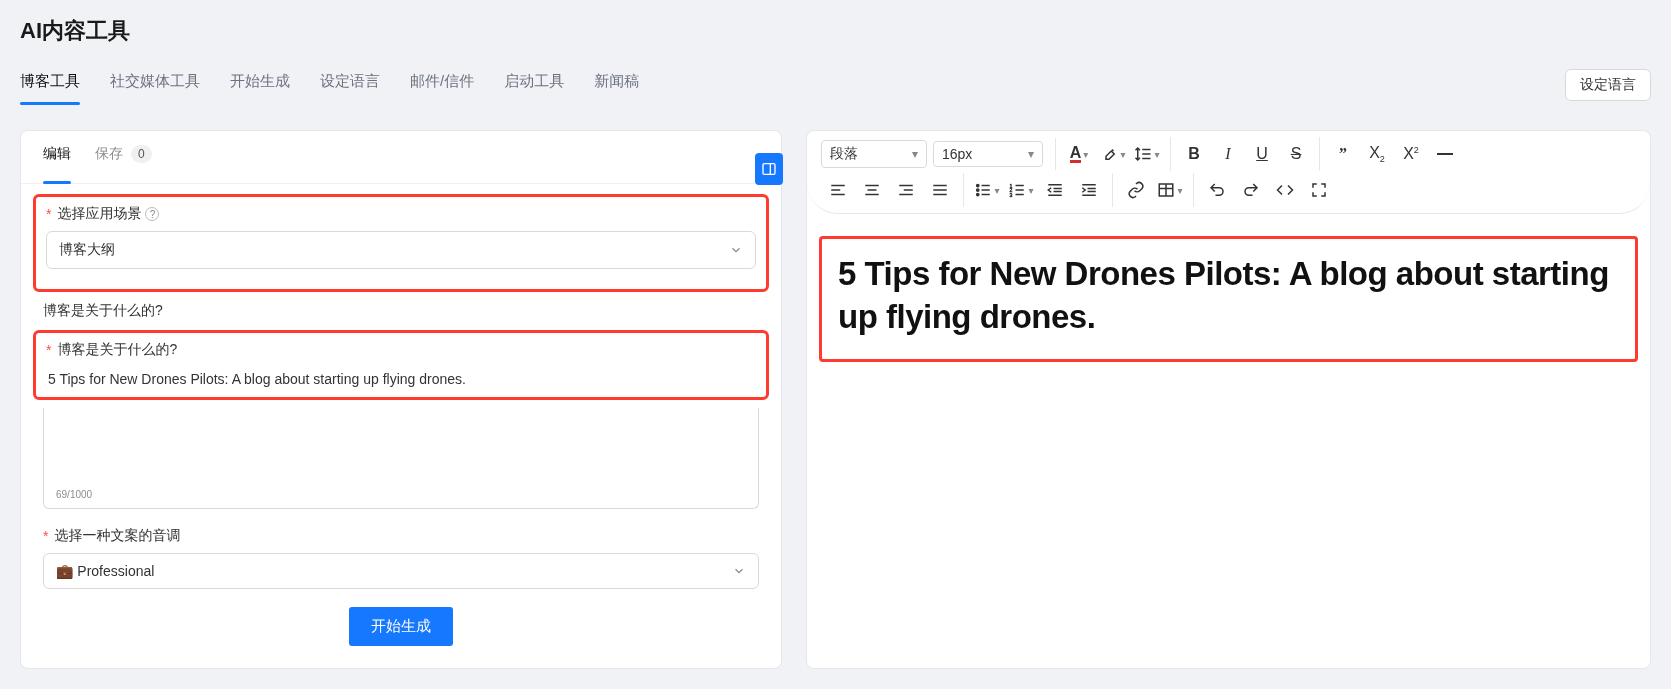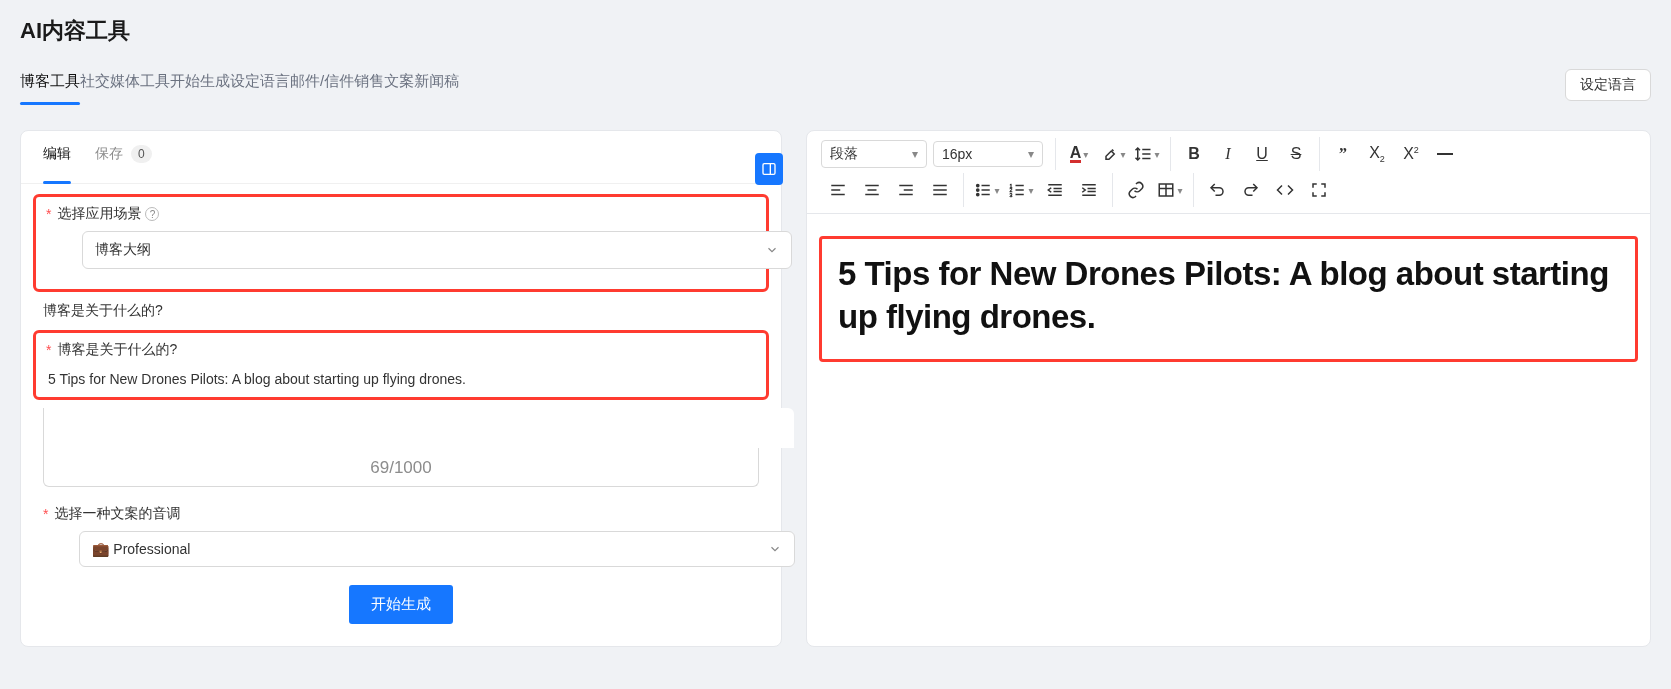"博客工具" .tabs { gap: none -> 30px }
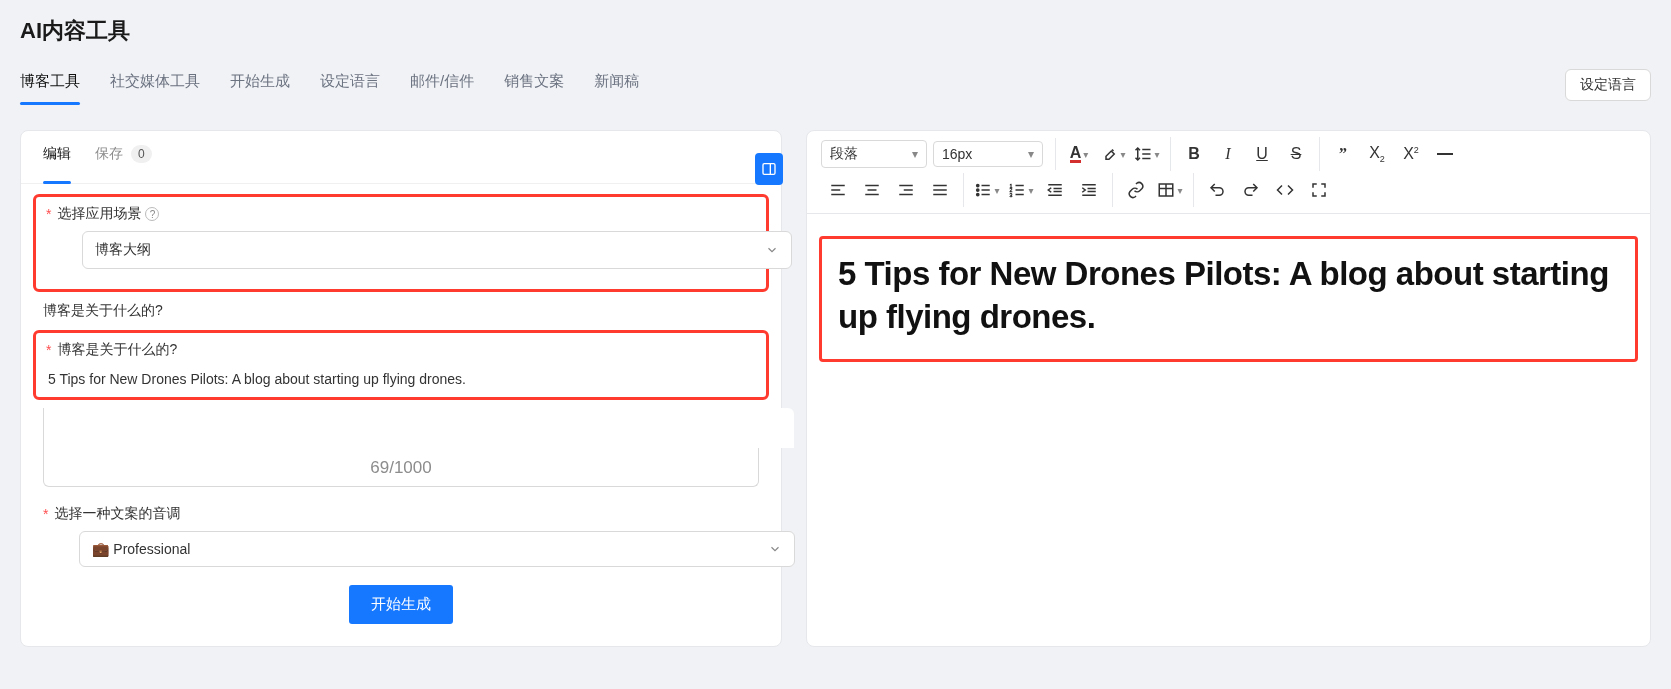"销售文案" div.tab { text: 销售文案 -> 启动工具 }
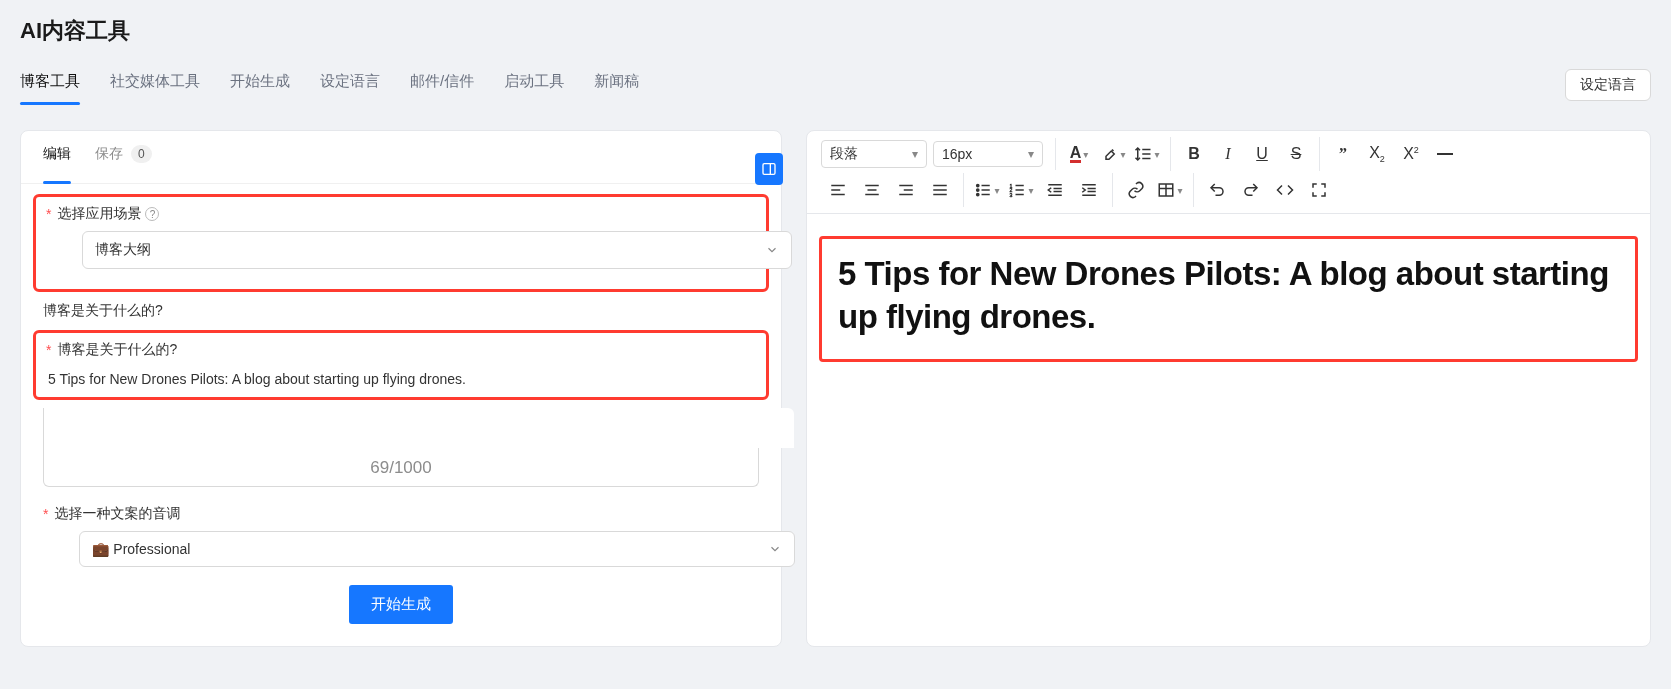"段落" .toolbar { border-radius: none -> 31px }
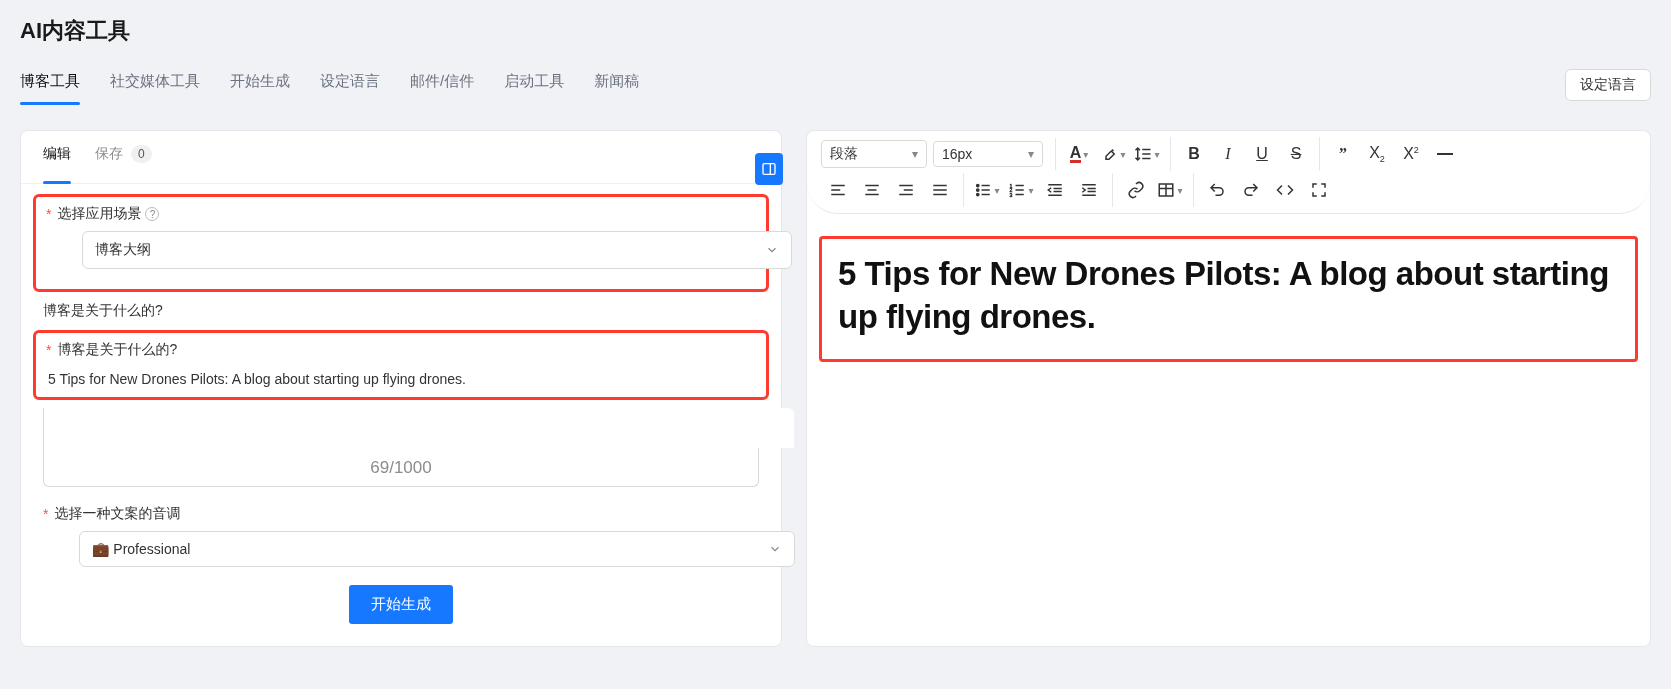"博客大纲" .select, .input, .textarea { margin-left: 36px -> none }
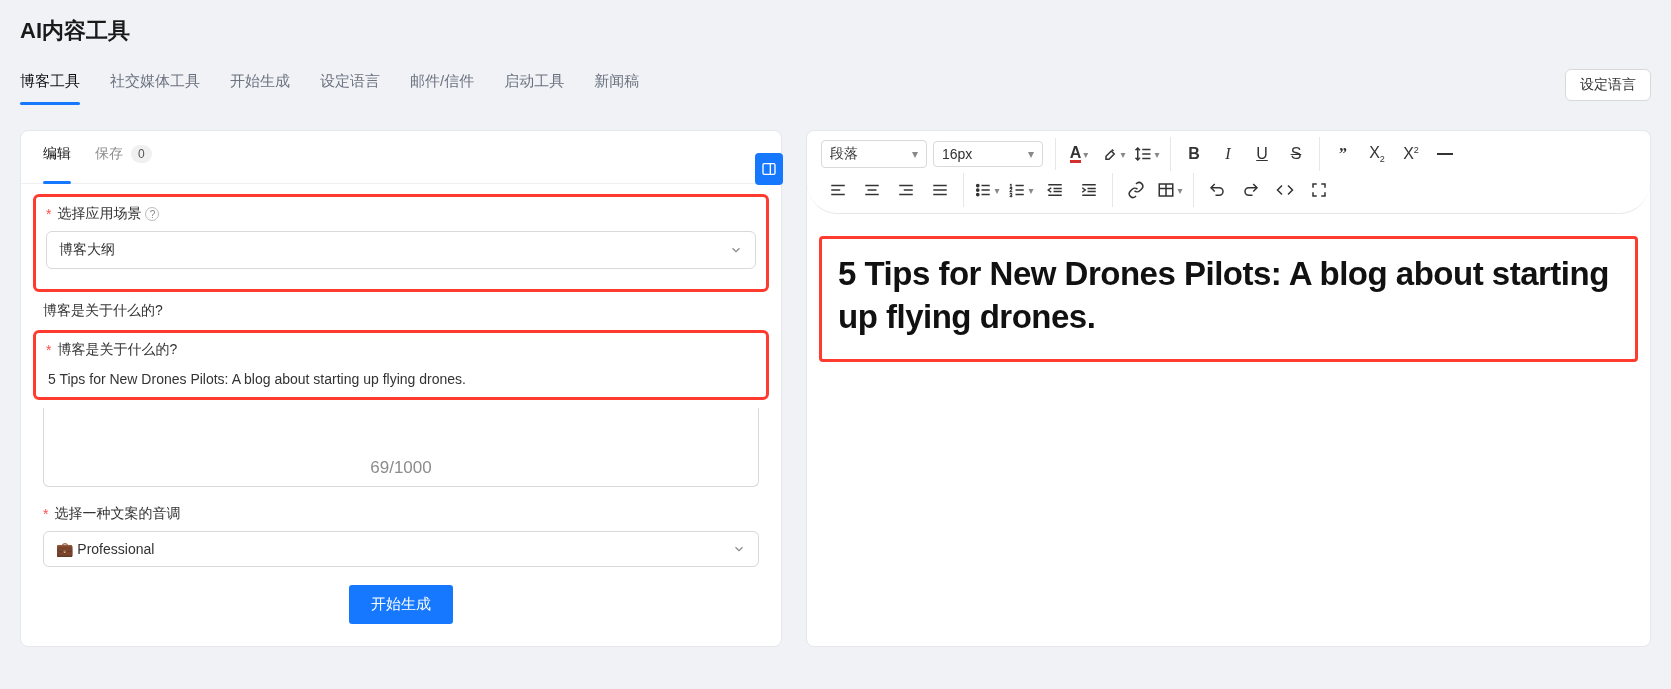"69/1000" .counter { font-size: 17px -> 10px; margin-top: none -> 31px; text-align: center -> left }
